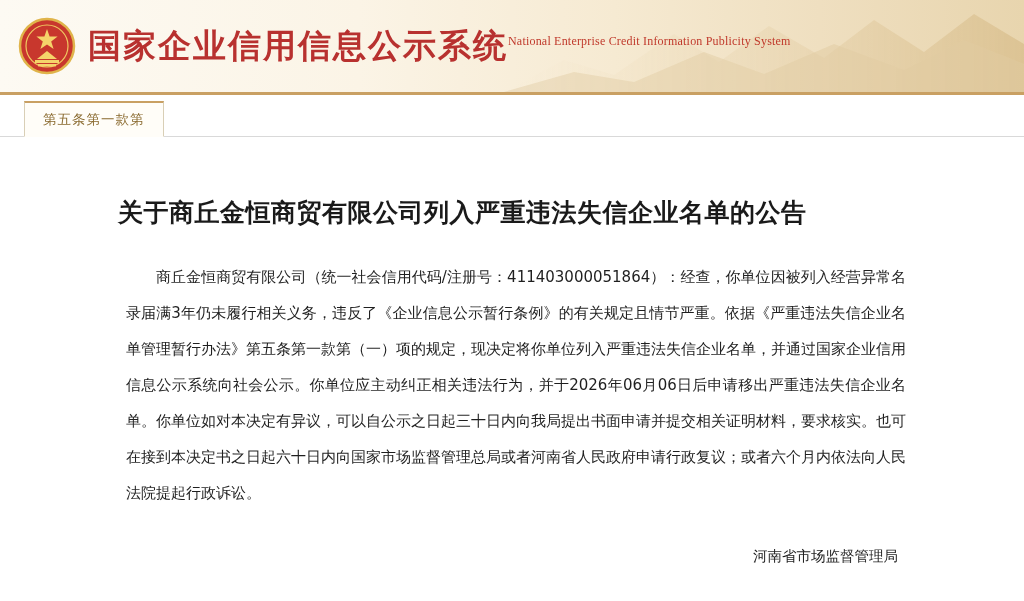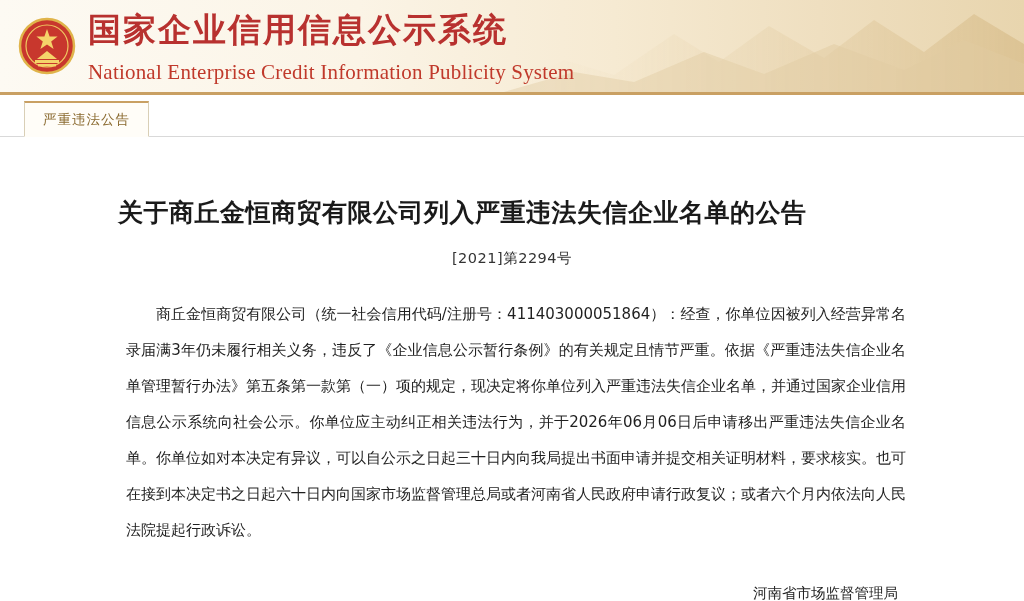"国家企业信用信息公示系统" .title-block { flex-direction: column -> row }
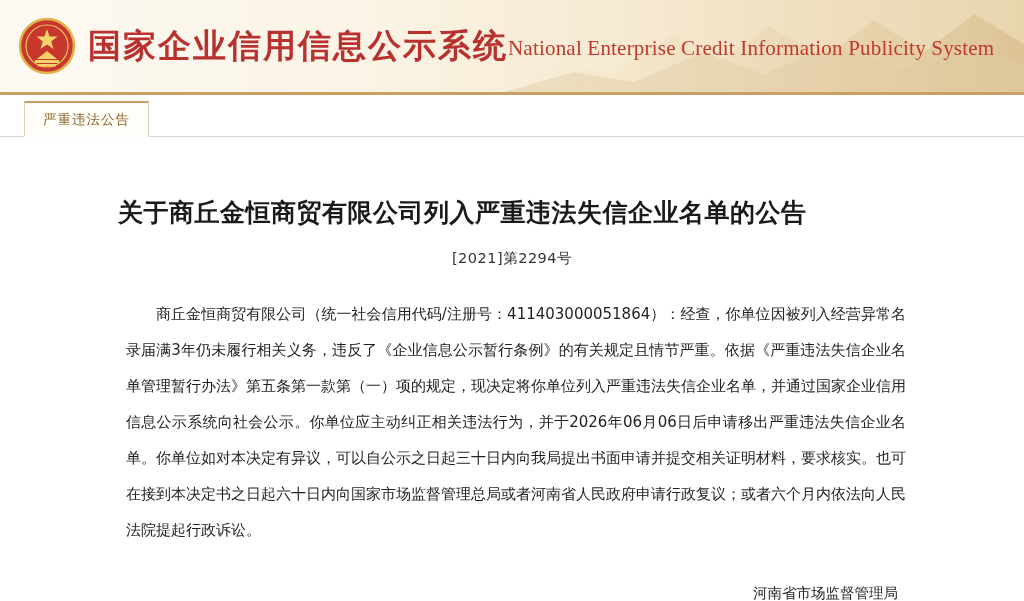"National Enterprise Credit Information" .title-en { font-size: 21px -> 12px; margin-top: 12px -> 5px }
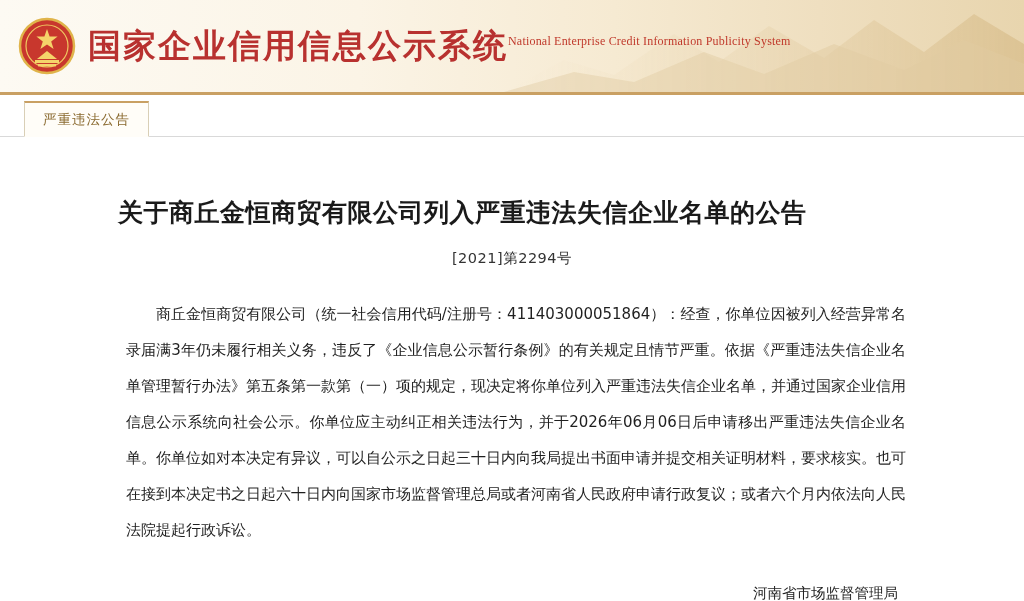"严重违法公告" div.tab { text: 严重违法公告 -> 第五条第一款第 }
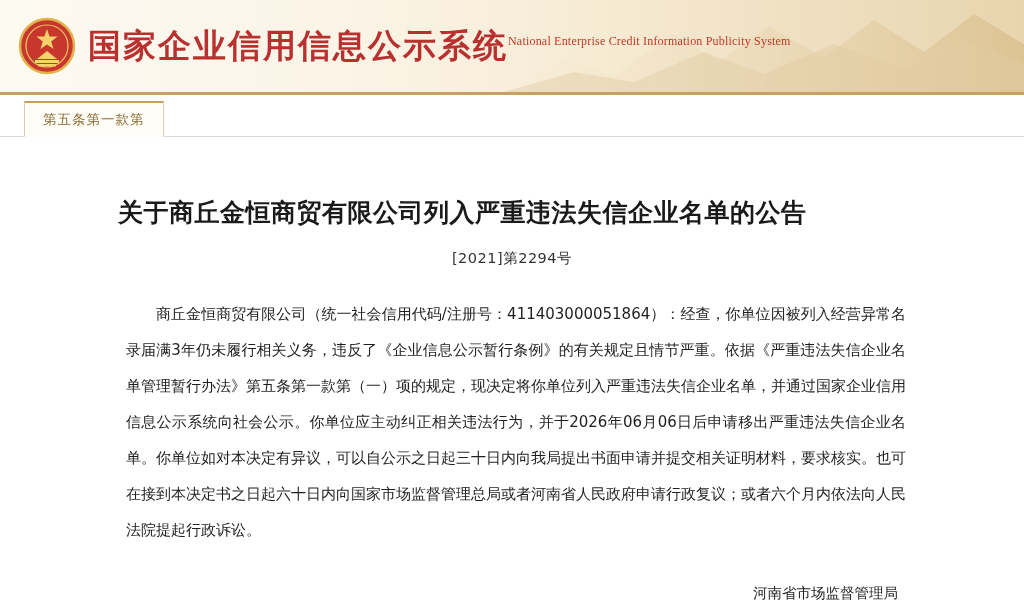"[2021]第2294号" div.doc-number { html: <div>[2021]第2294号</div> -> none }
